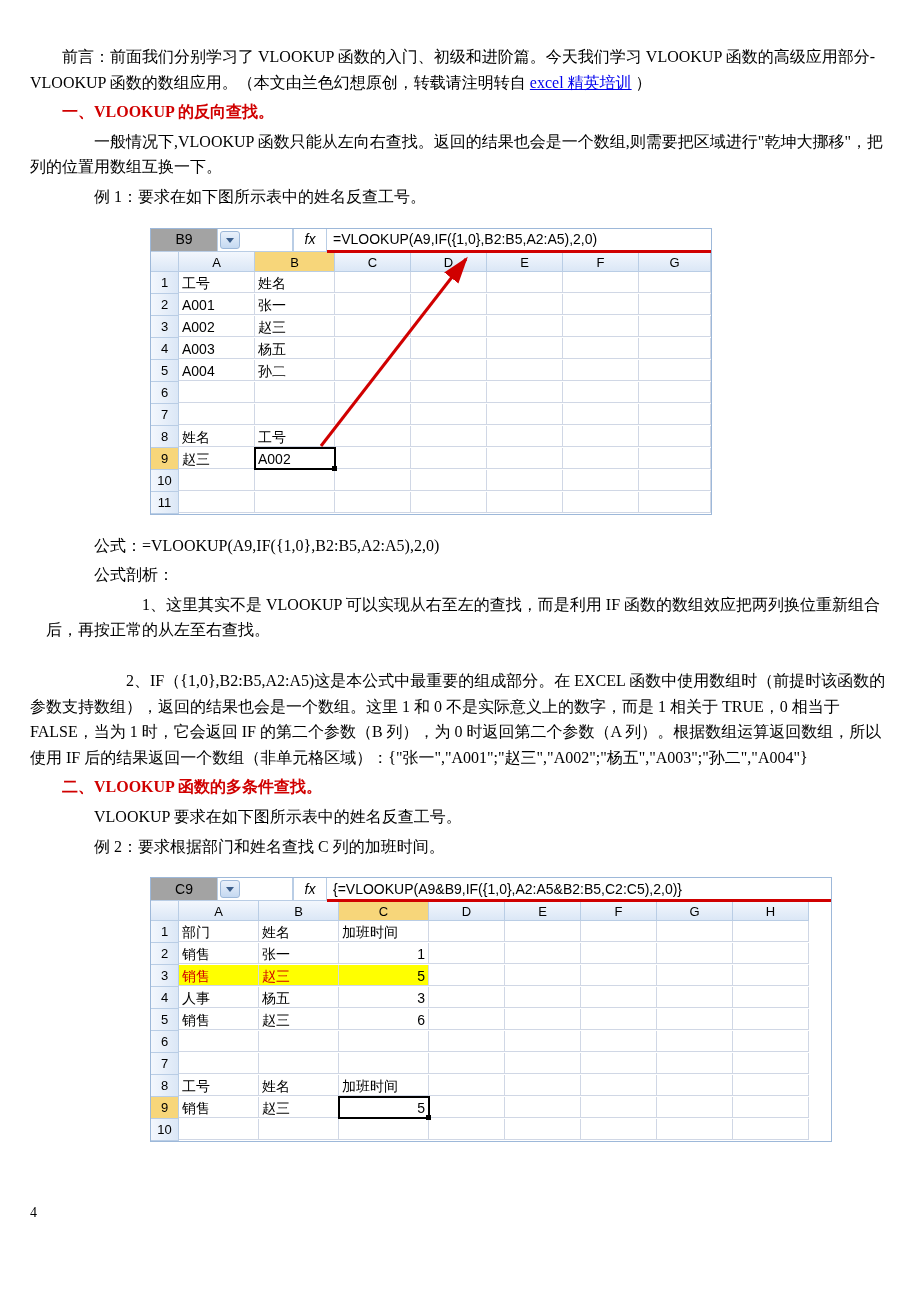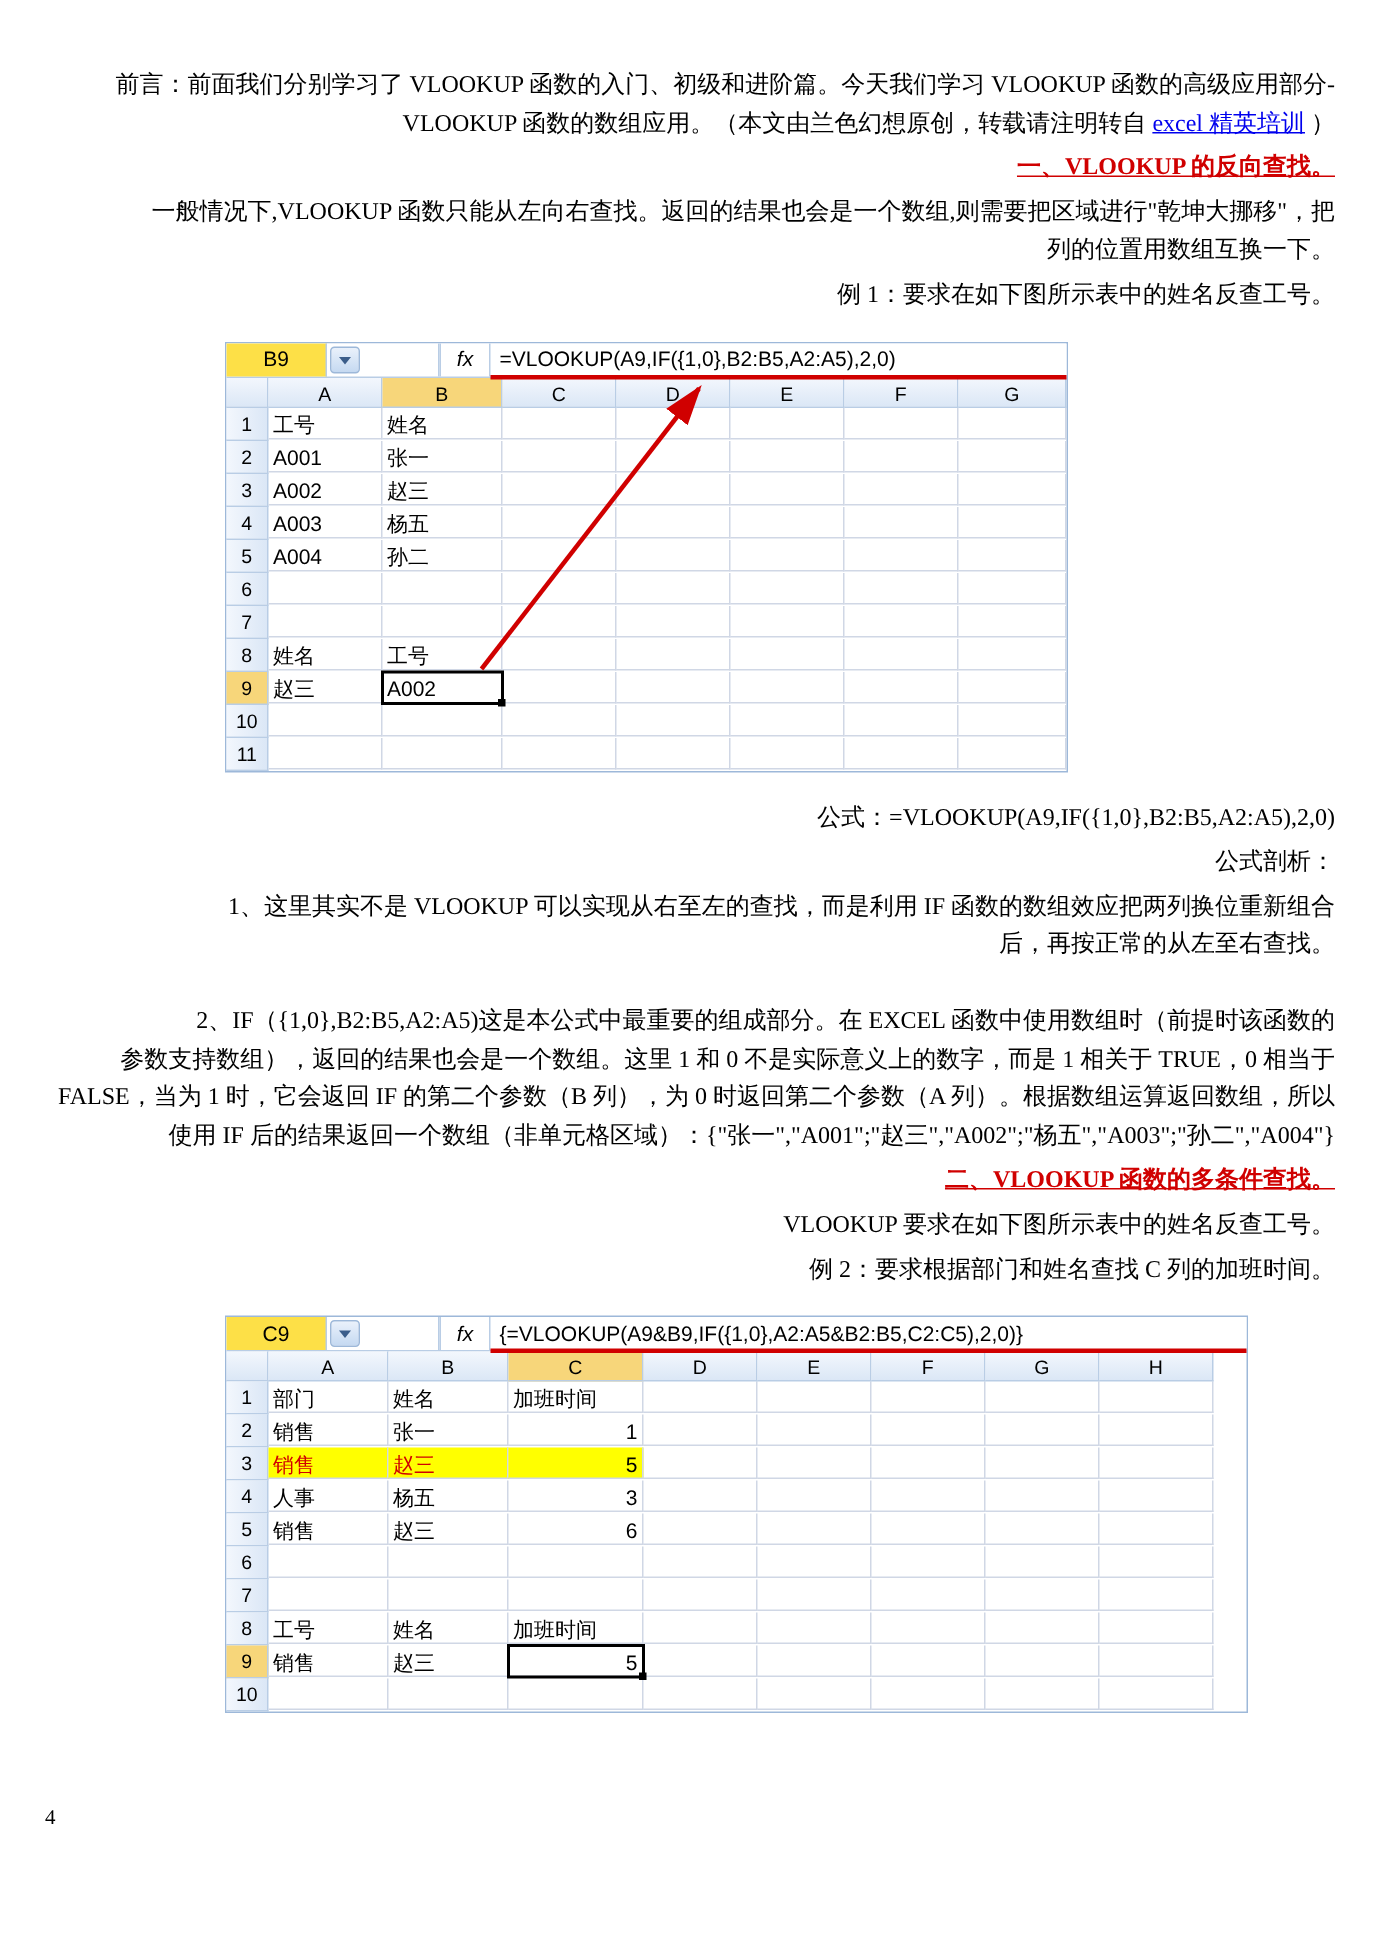"前言：前面我们分别学习了 VLOOKUP 函数的入门、初级和进阶篇。今天我们学习" p { text-align: right -> none }
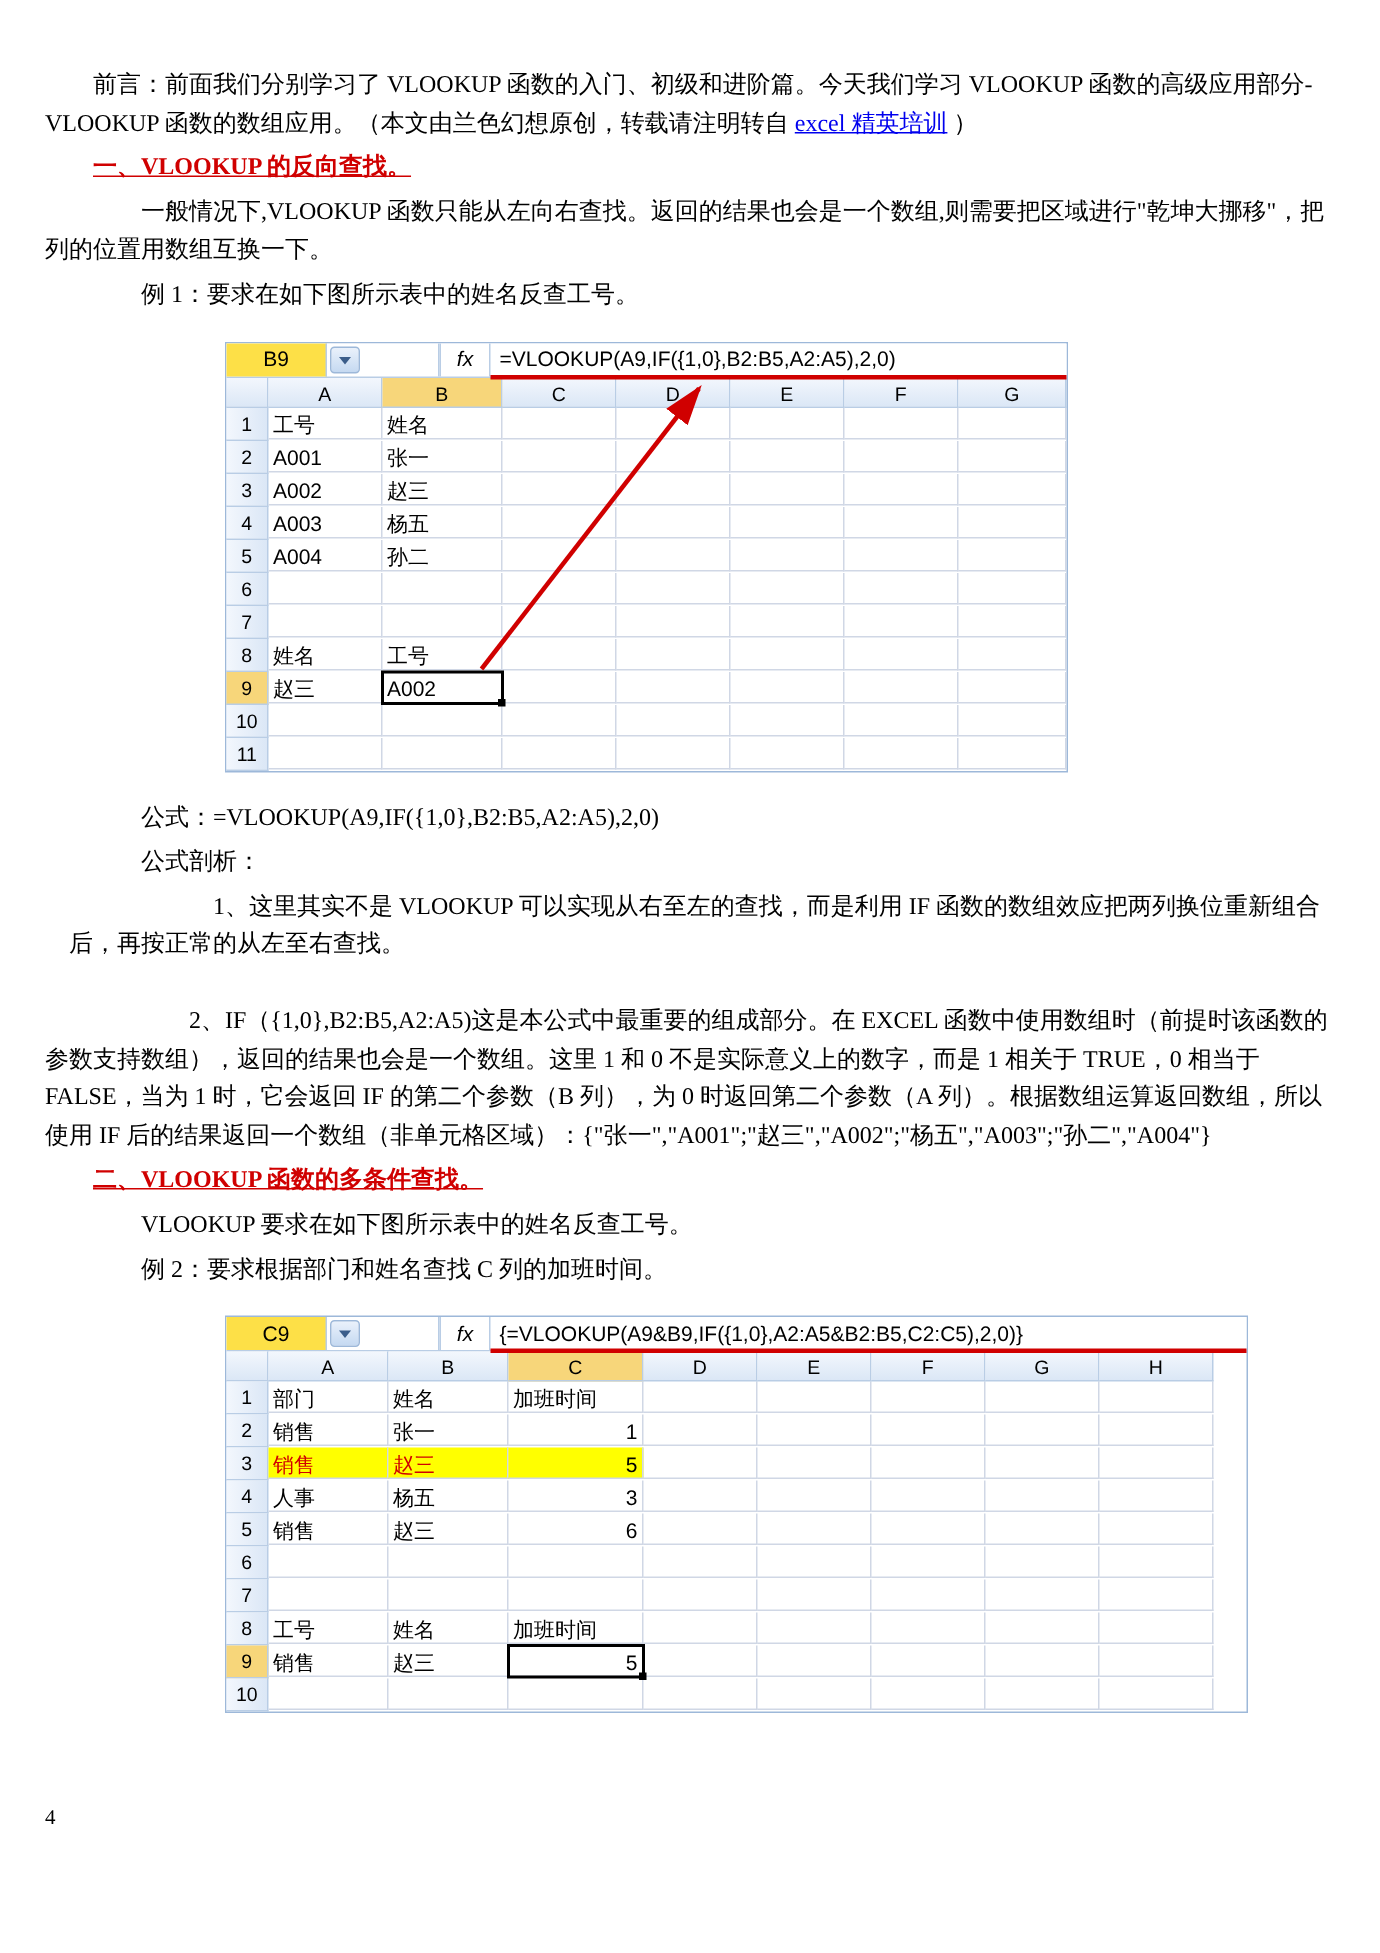"一、VLOOKUP 的反向查找。" .red-bold { text-decoration: underline -> none }
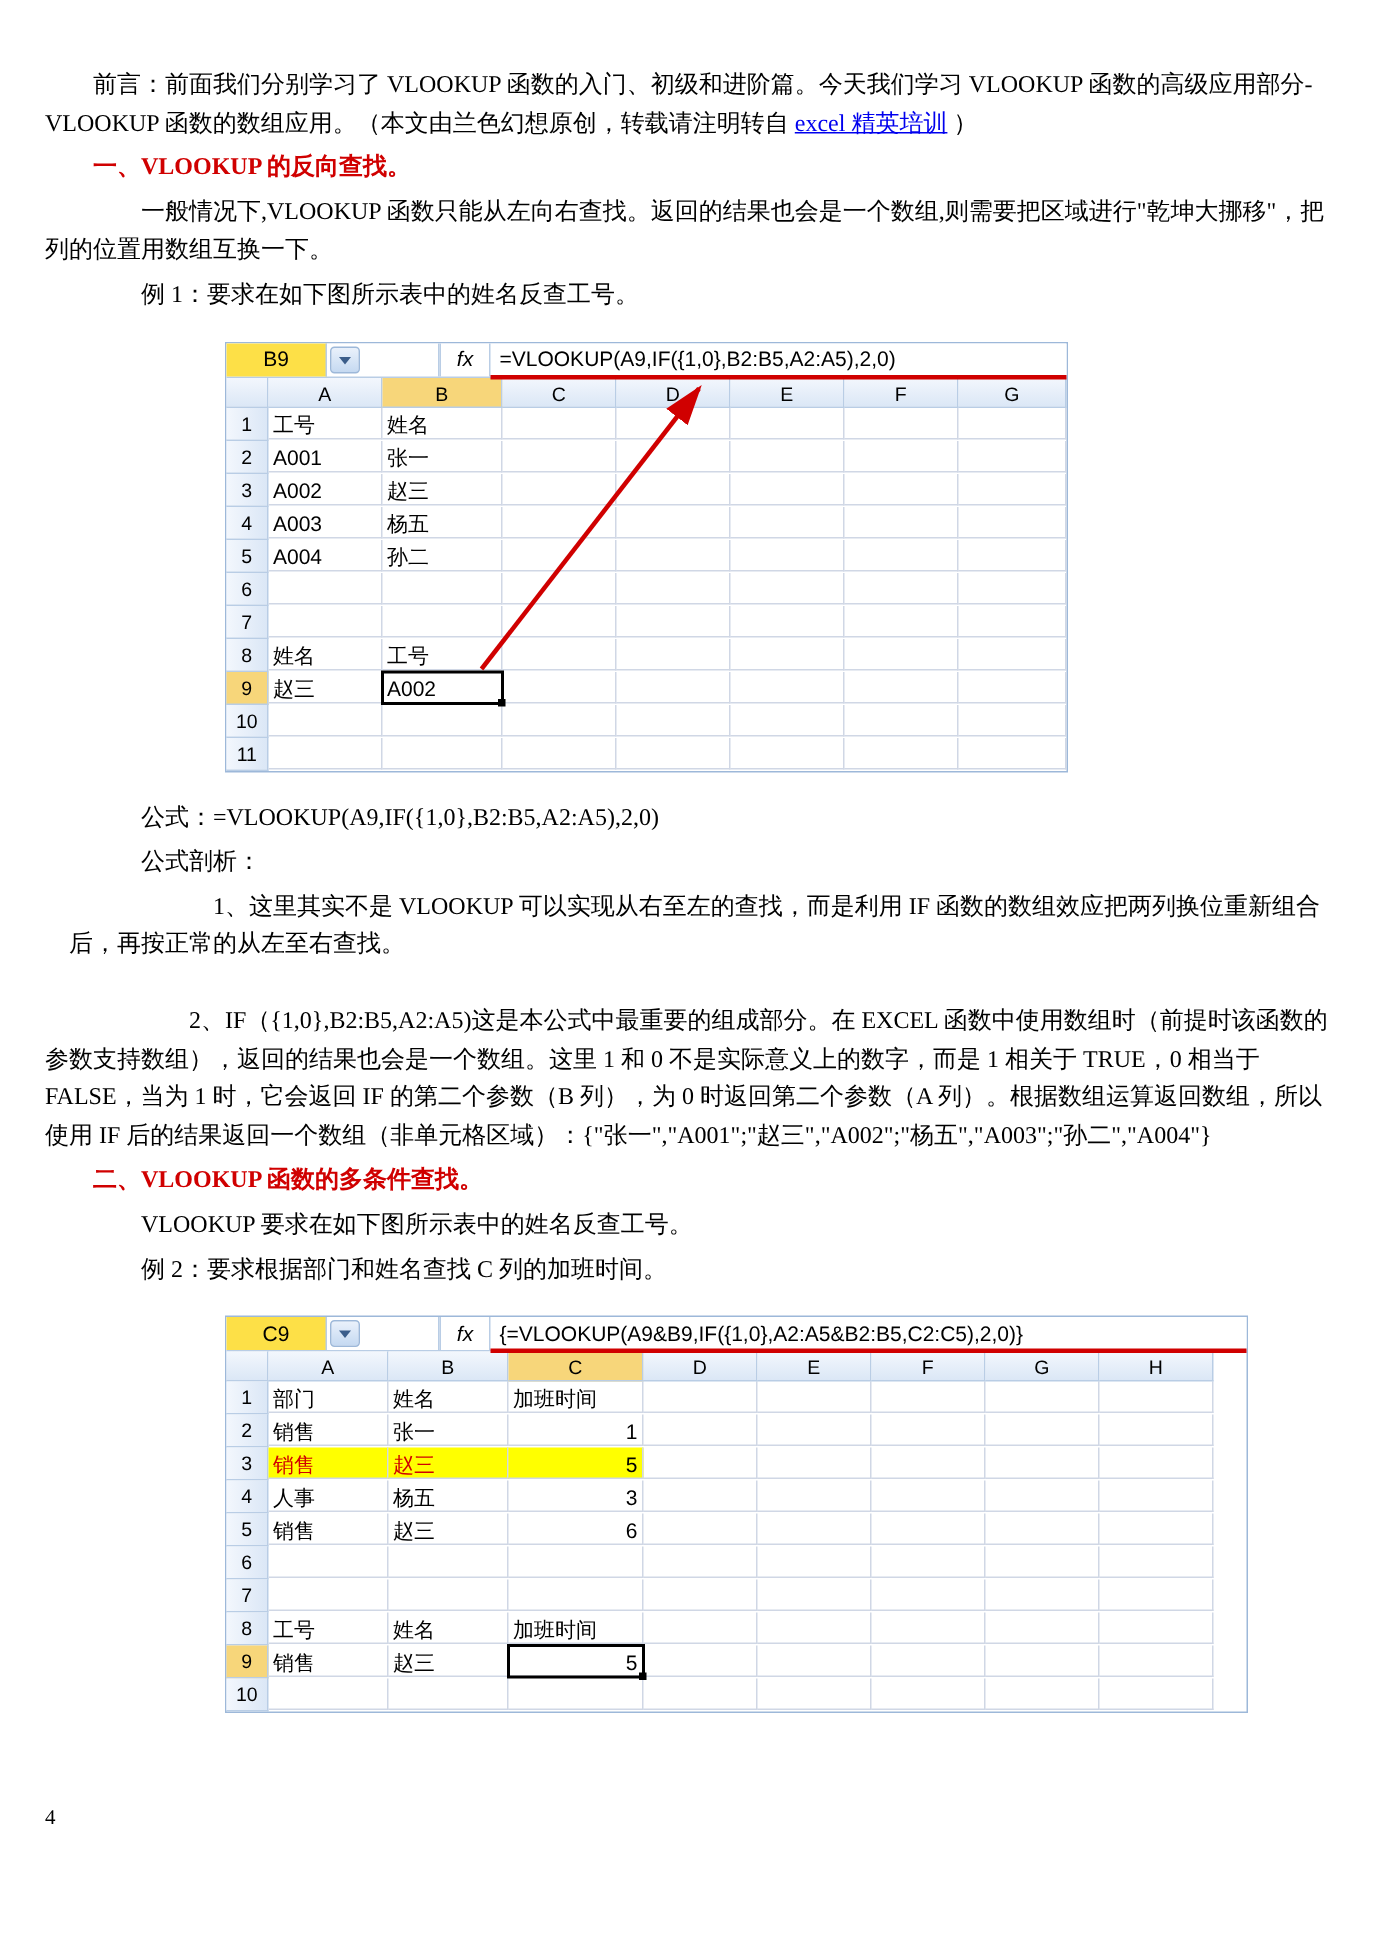"B9" .name-box { background: #fde047 -> #a3a3a3 }
